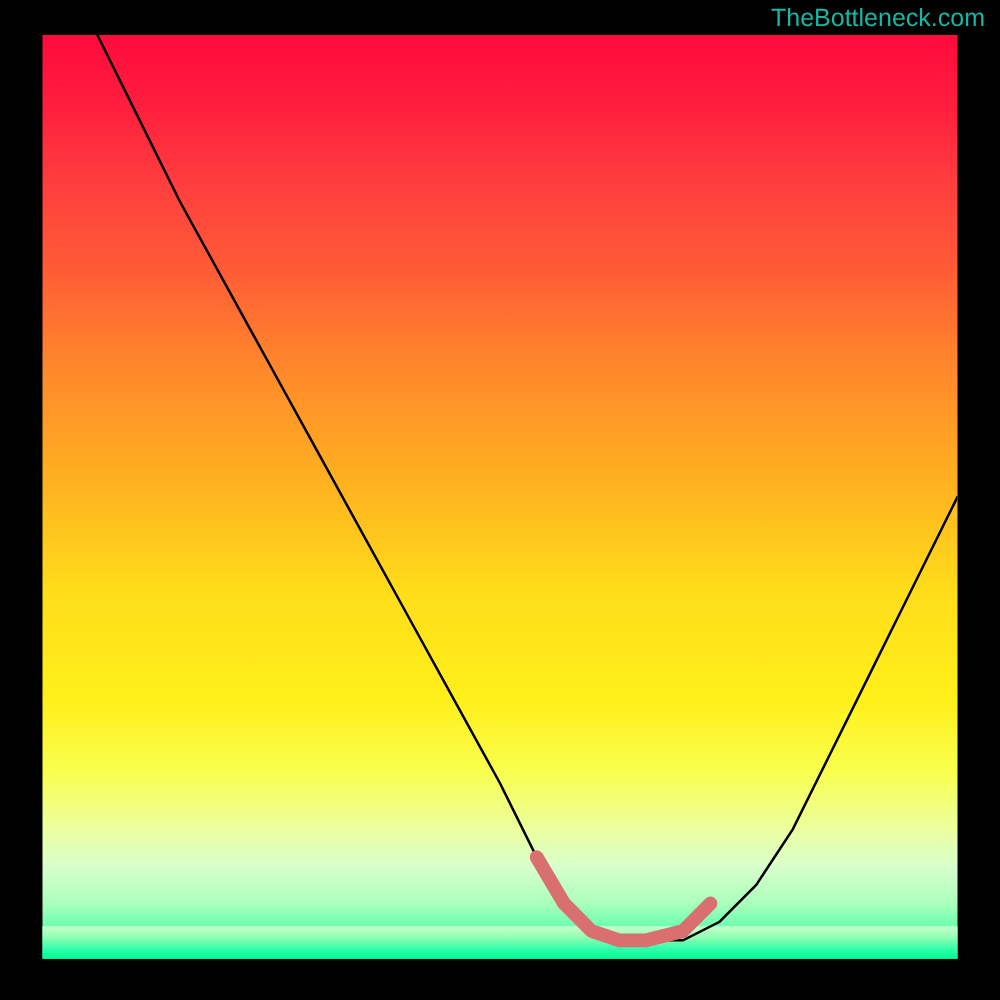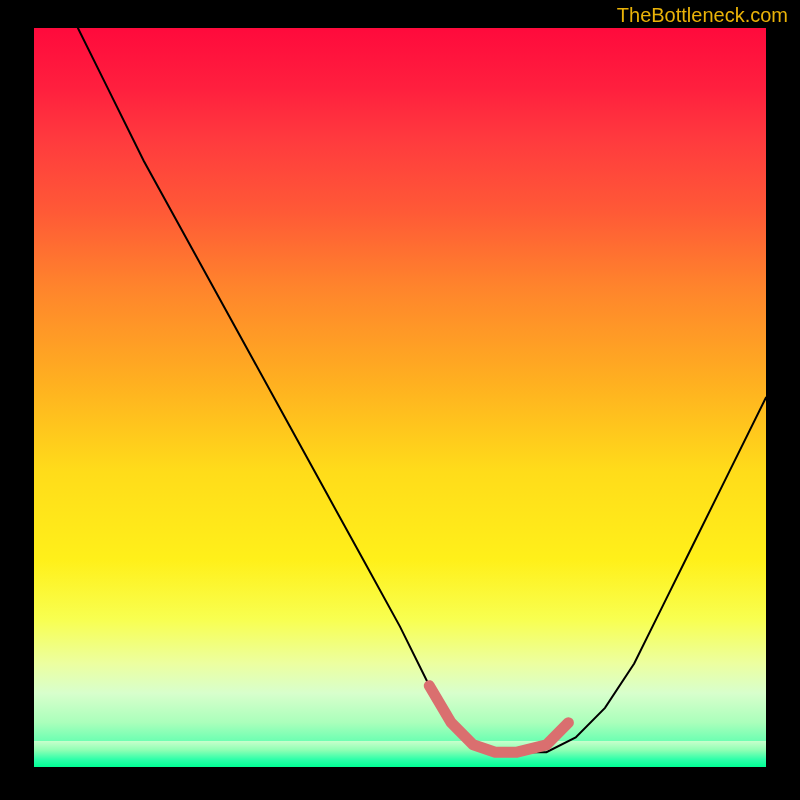"TheBottleneck.com" .watermark { color: #eab308 -> #14b8a6 }
